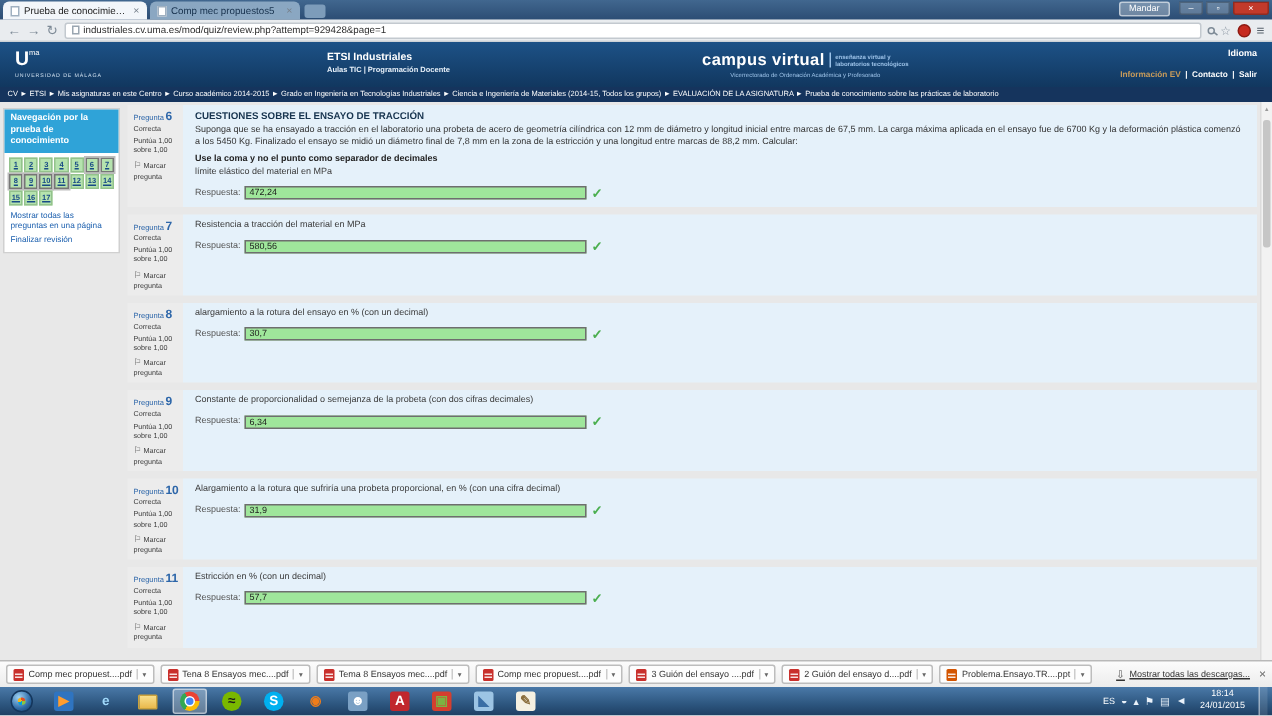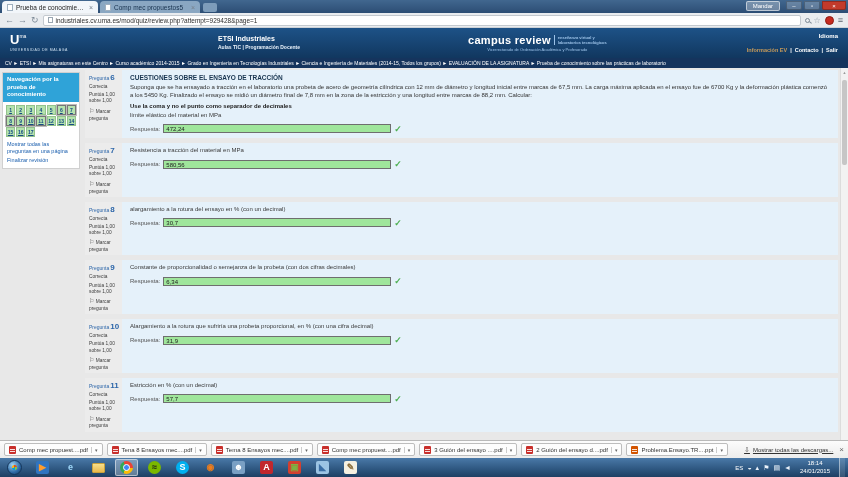"campus review" span.campus-brand { text: review -> virtual }
